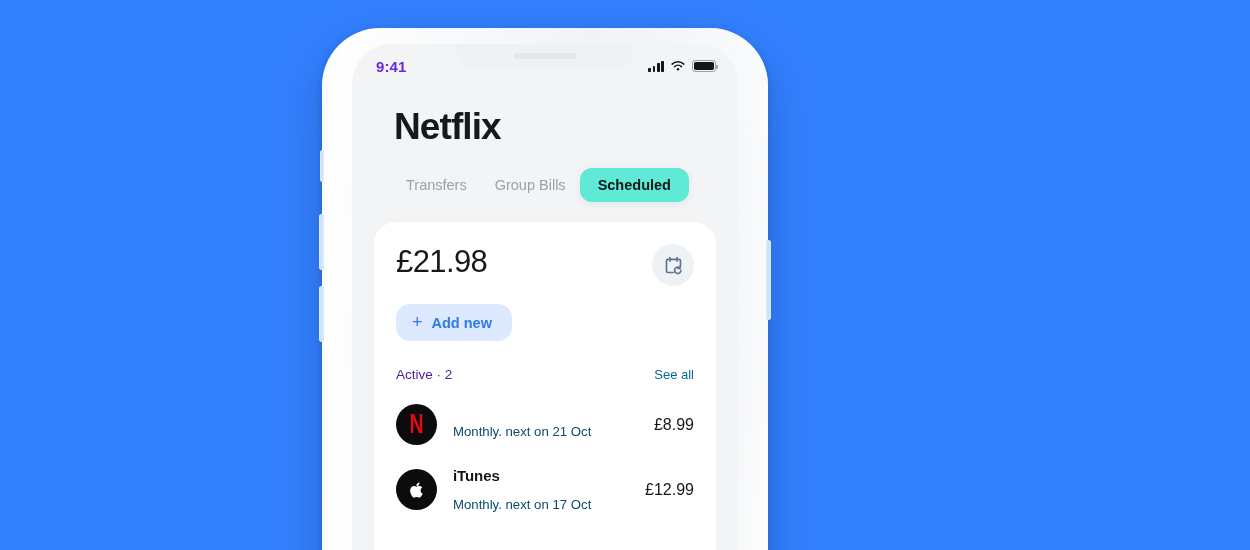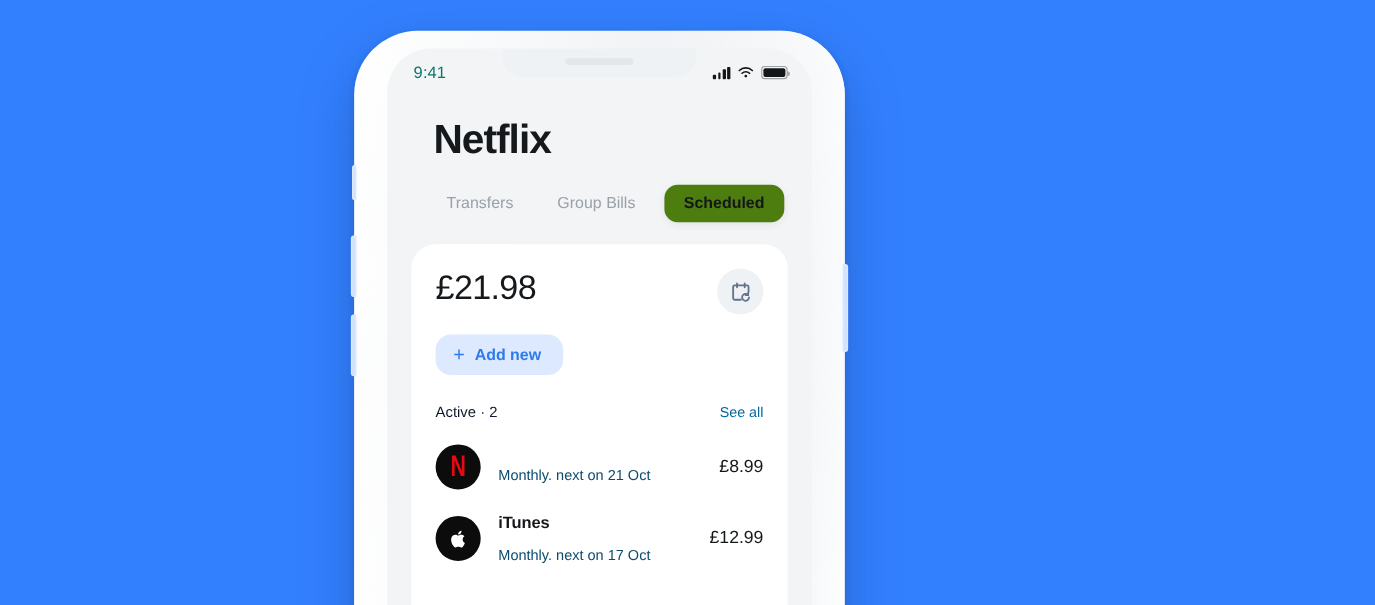"9:41" .status-time { color: #0f766e -> #6d28d9; font-weight: 400 -> 700 }
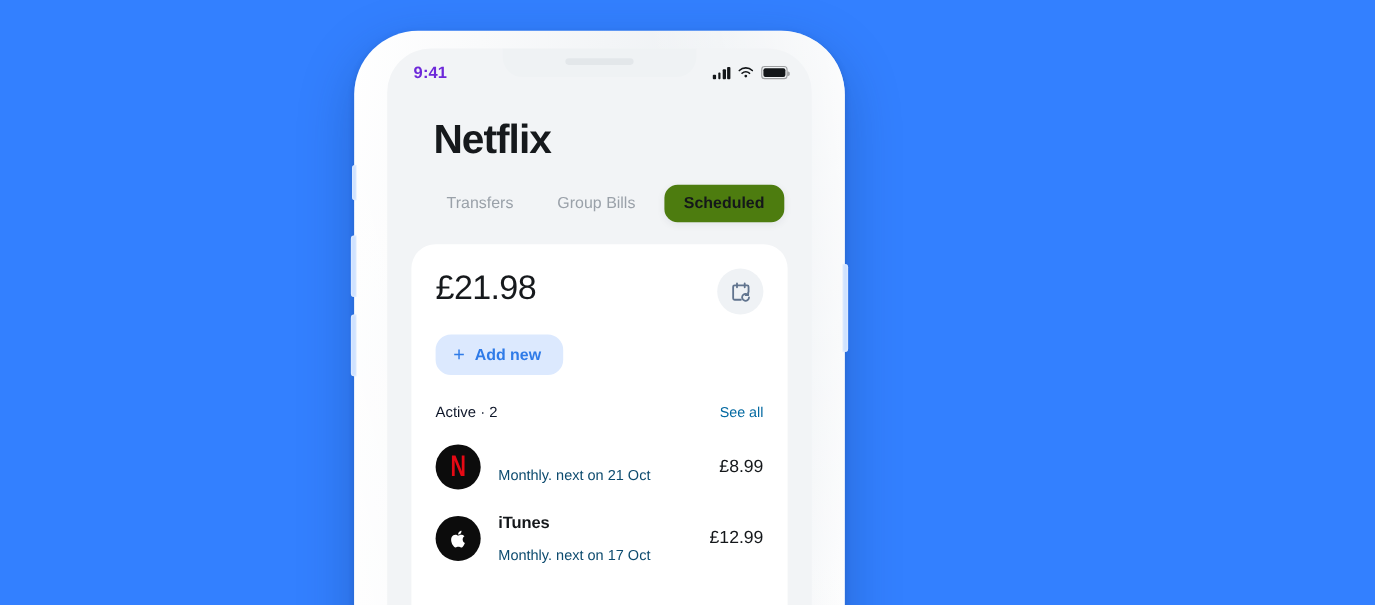"Transfers" .tabs { gap: 12px -> 0 }
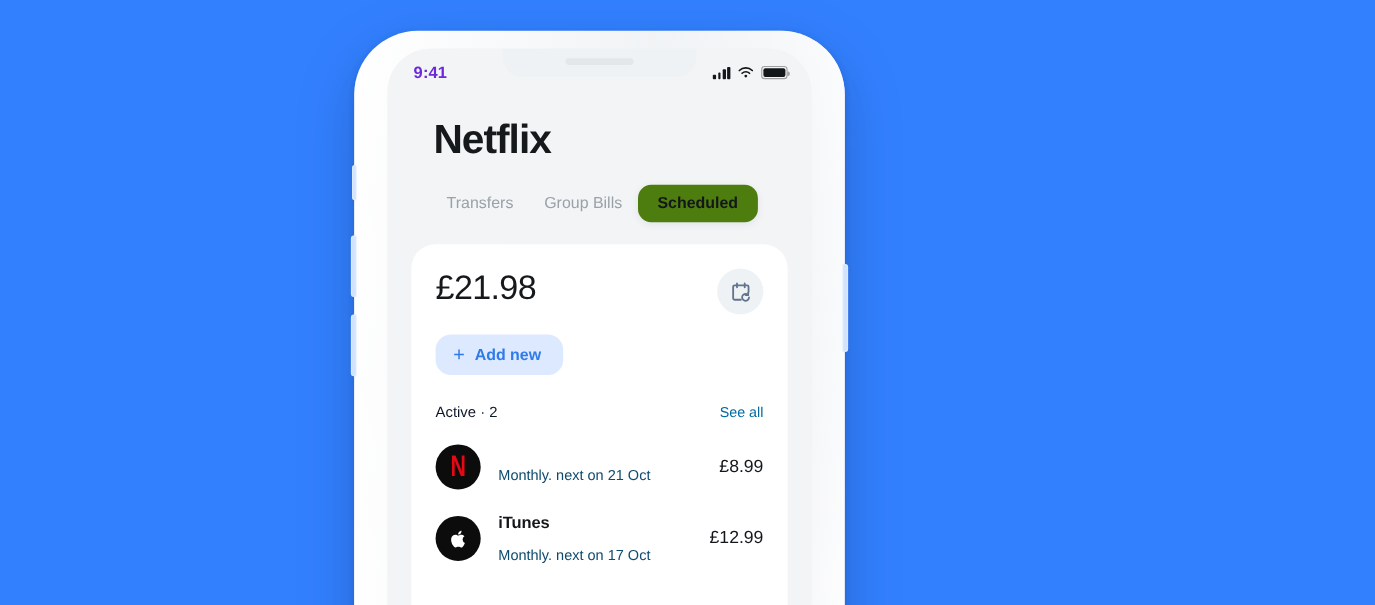"Scheduled" .tab.active { background: #4d7c0f -> #5eead4 }
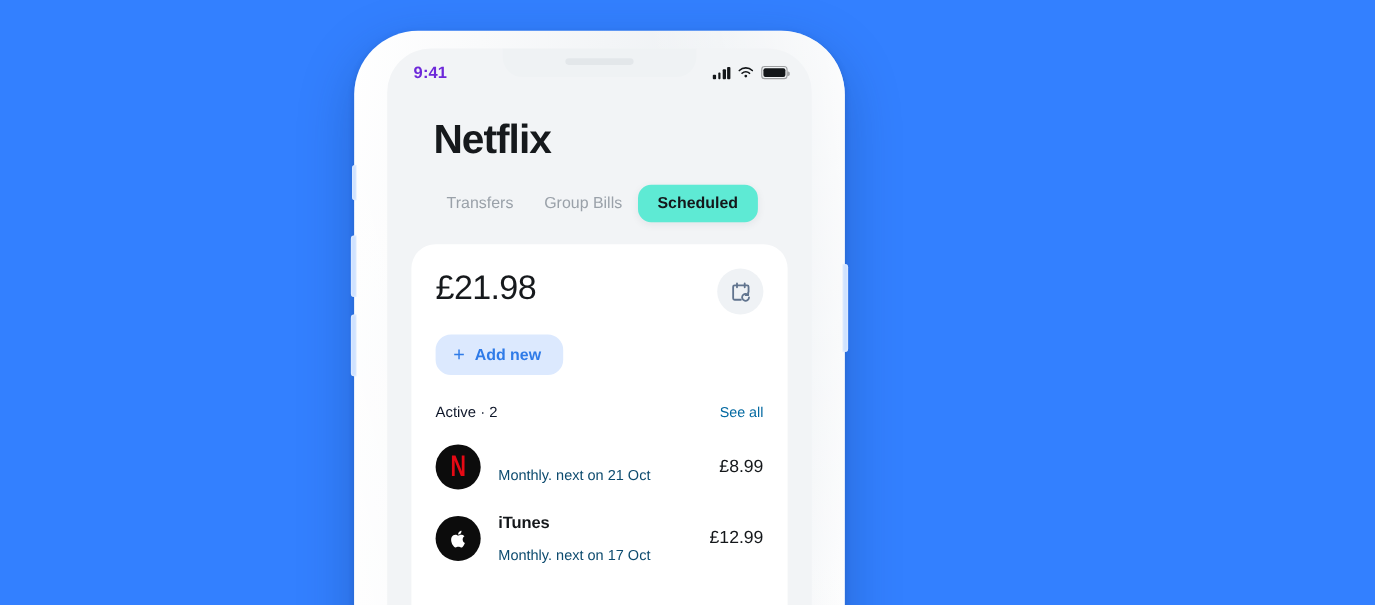"Active · 2" .list-head-label { color: #0f172a -> #4c1d95 }
